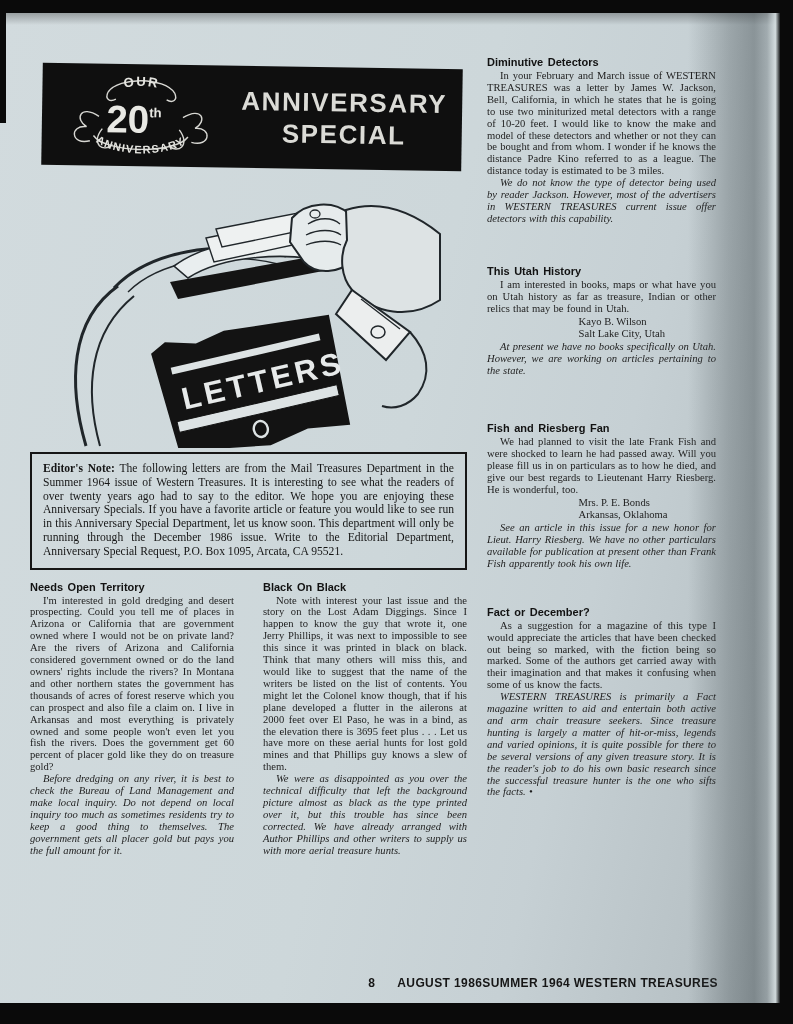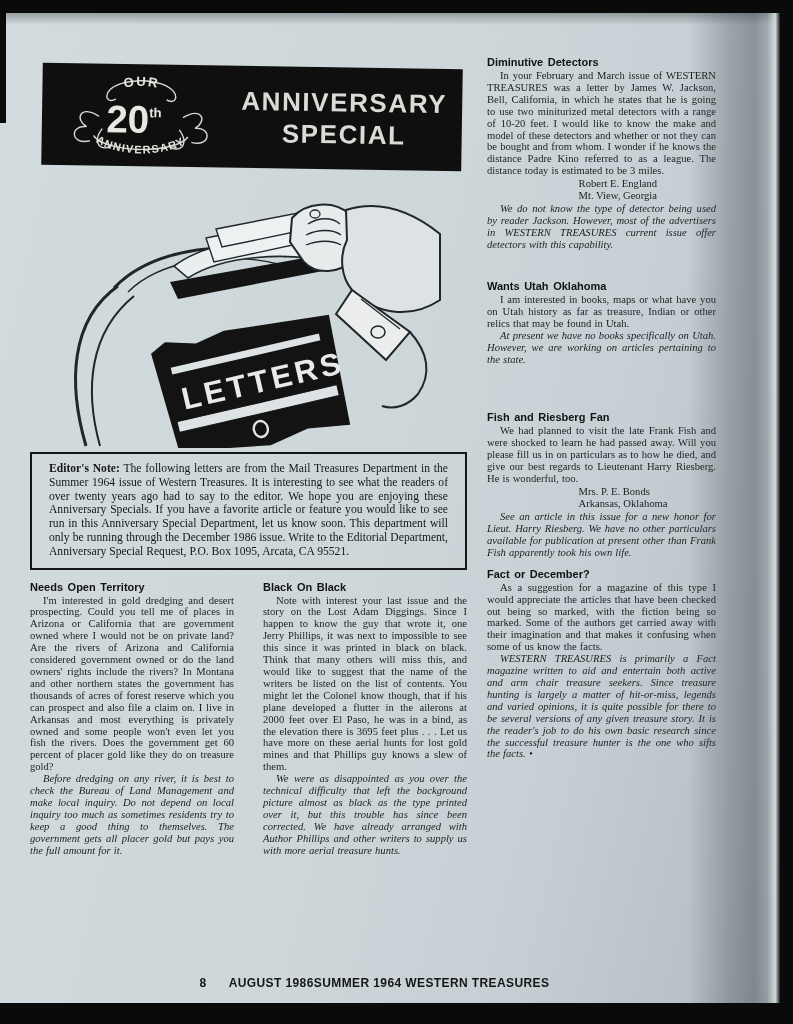"Diminutive Detectors" .right-col .letter.g1 { margin-bottom: 29px -> 40px }
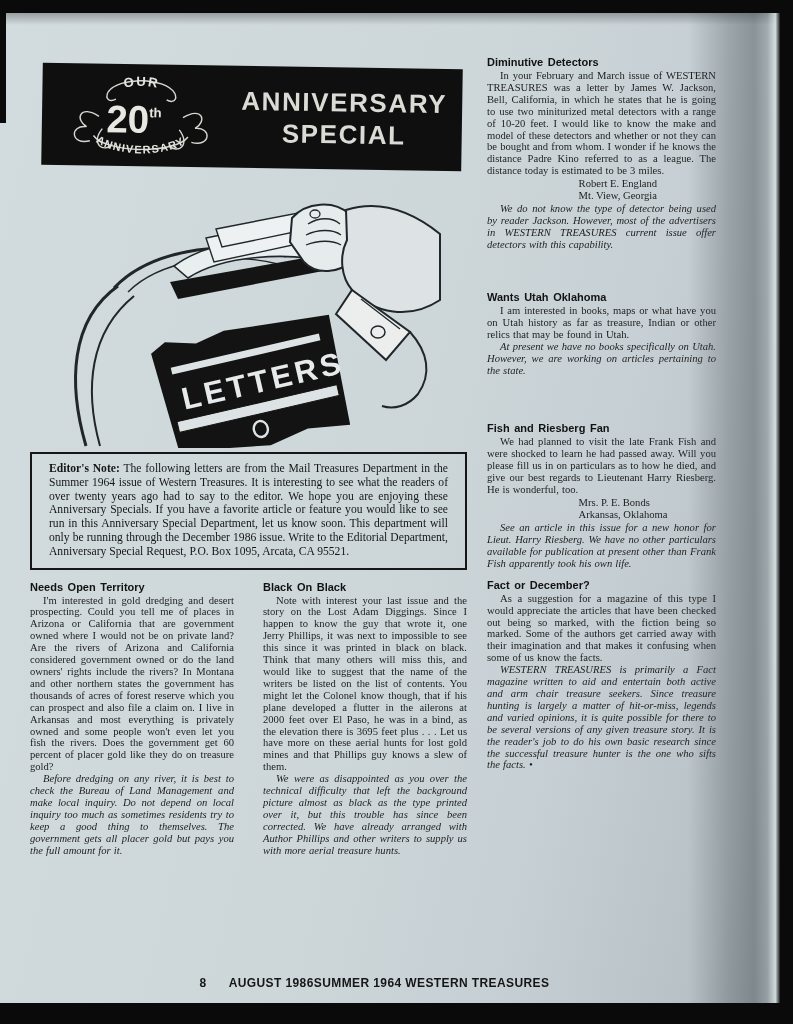"Robert E. England" div.sig { html: <div> <div>Robert E. England</div> <div>Mt. View, Georgia</div> </div> -> none }
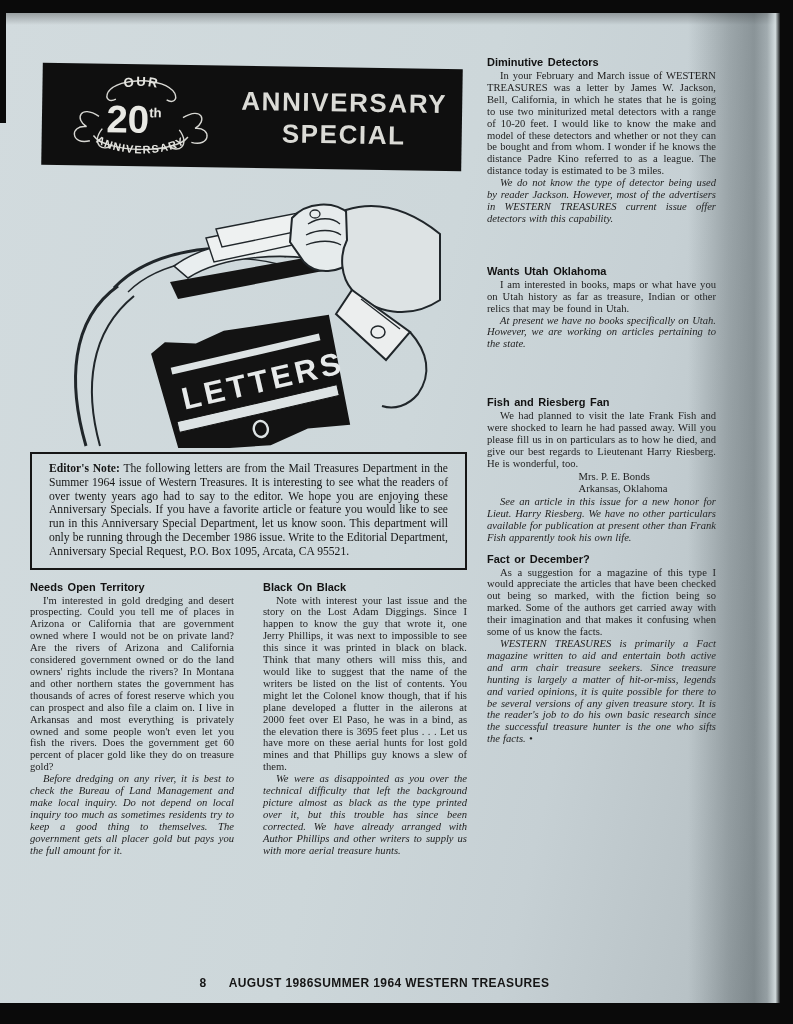"Wants Utah Oklahoma" h3.lh { text: Wants Utah Oklahoma -> This Utah History }
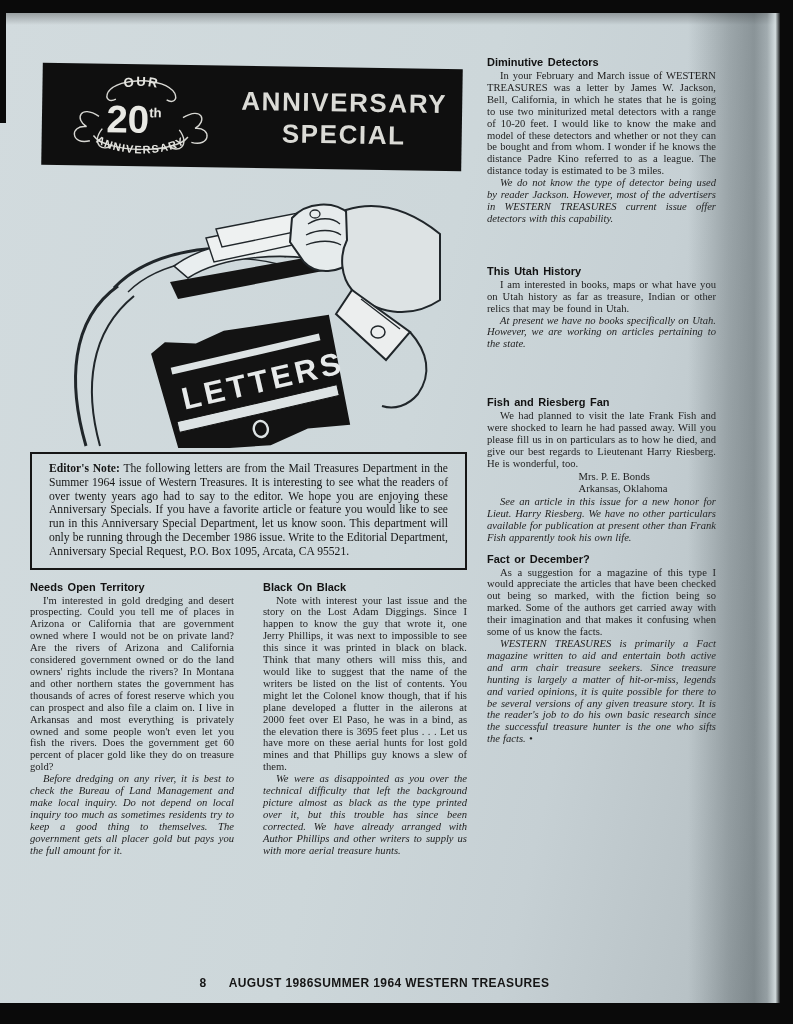"Kayo B. Wilson" div.sig { html: none -> <div> <div>Kayo B. Wilson</div> <div>Salt Lake City, Utah</div> </div> }
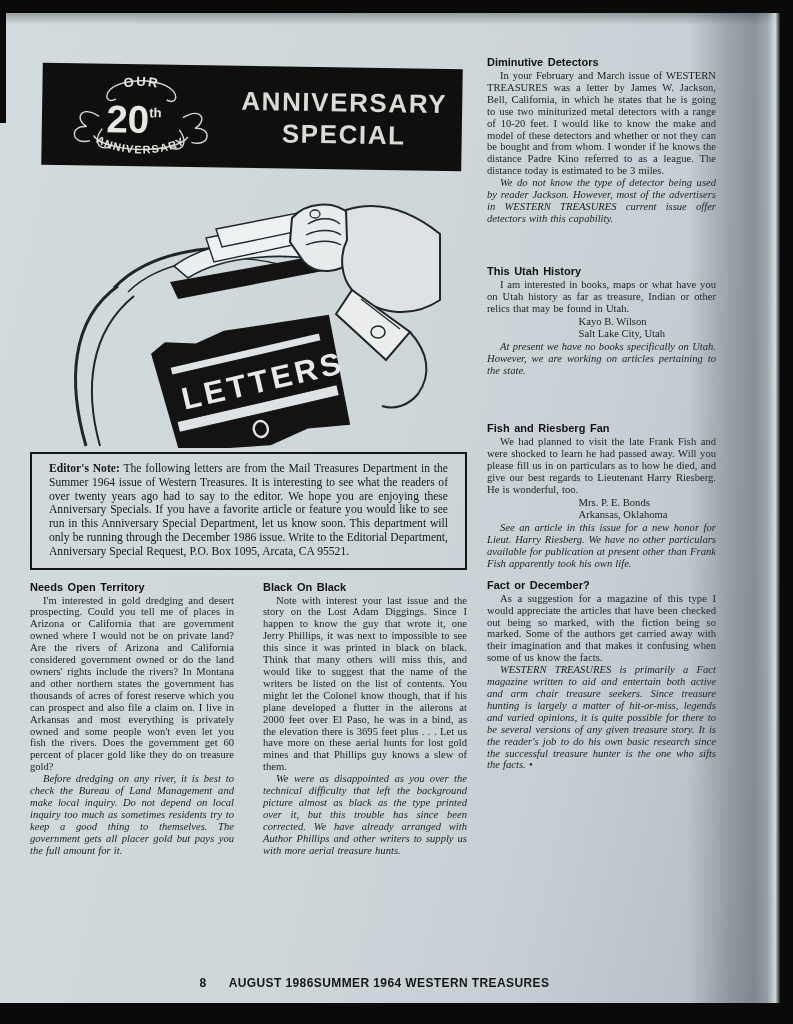"Fish and Riesberg Fan" .right-col .letter.g3 { margin-bottom: 9px -> 36px }
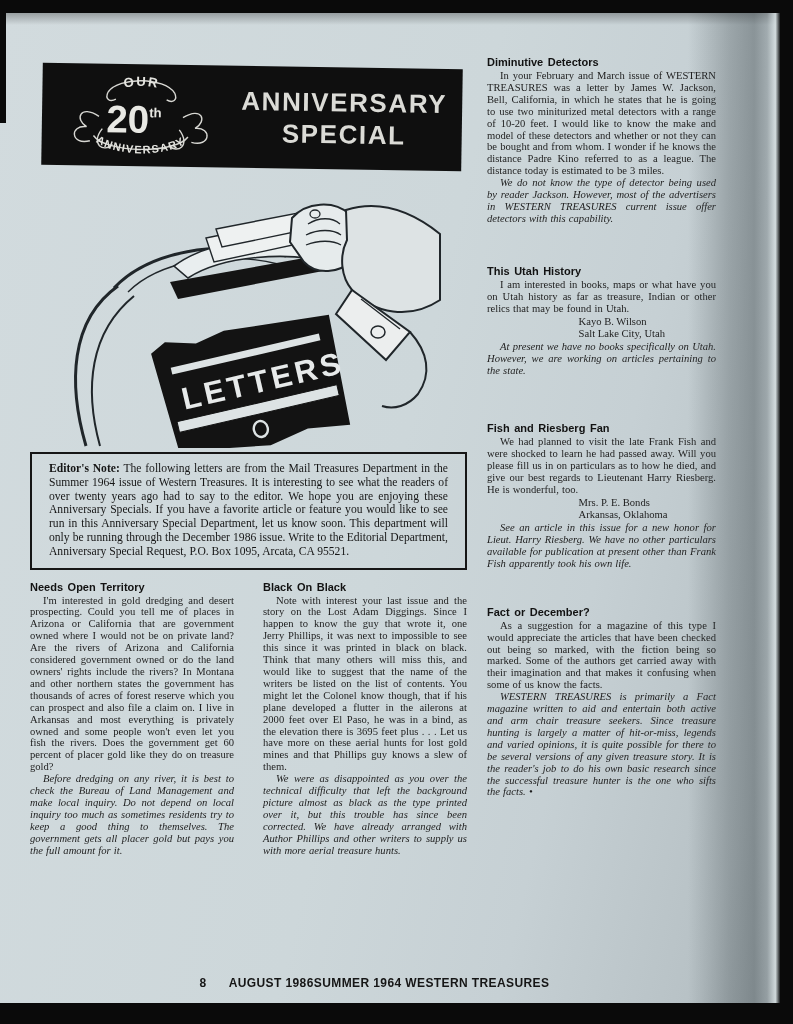"Editor's Note: The following letters" .editor-note { padding: 8px 17px 9px -> 8px 11px 9px }
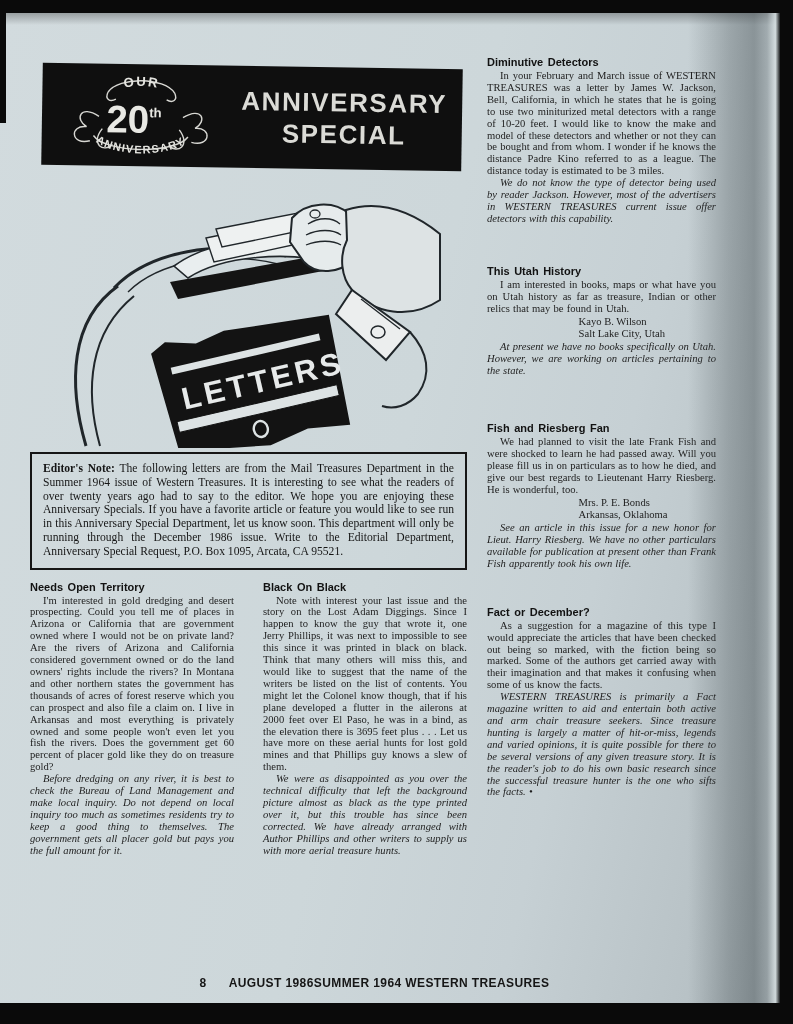"8 AUGUST 1986" .footer { justify-content: center -> flex-end }
